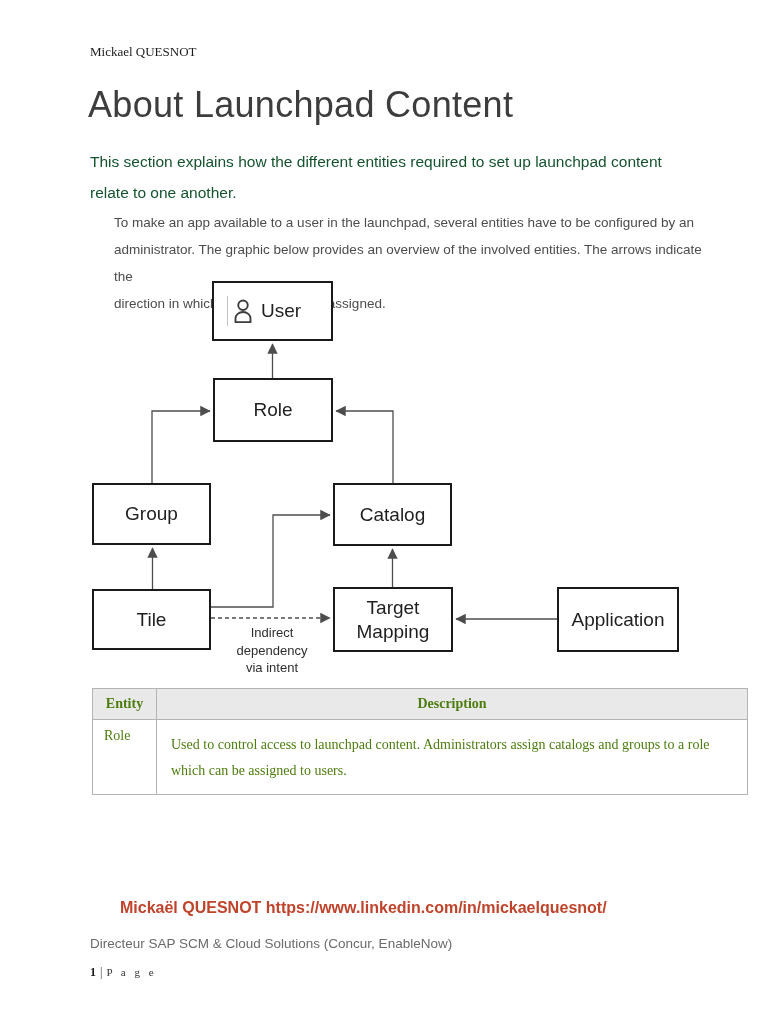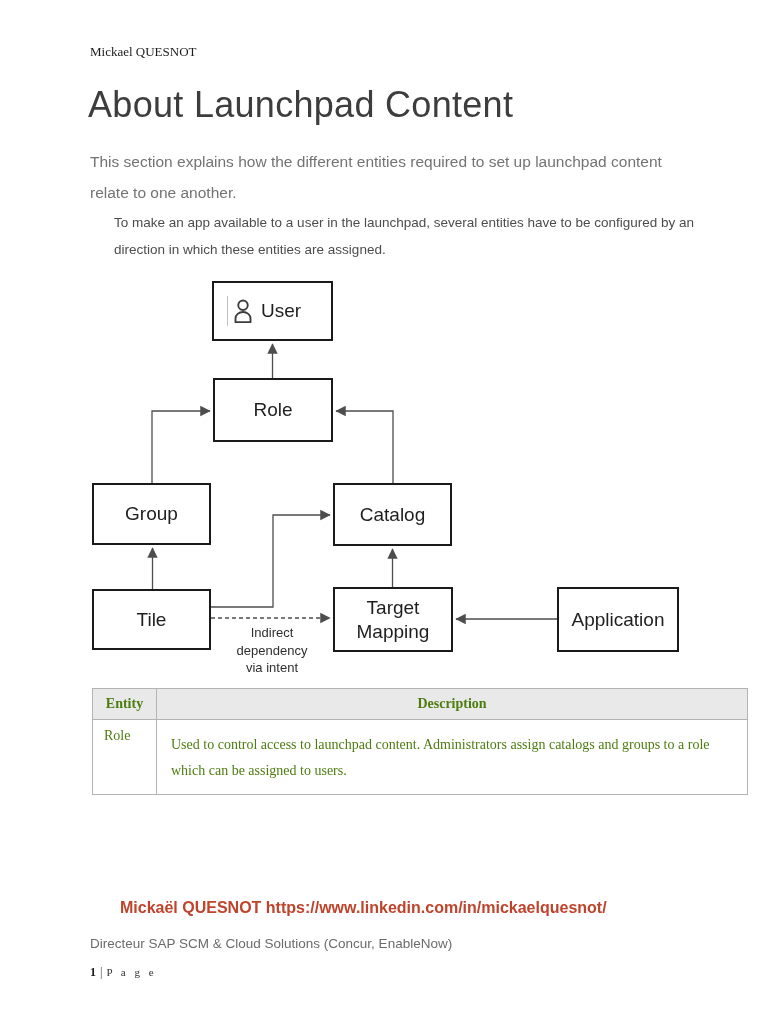"This section explains how the" .intro { color: #737373 -> #14532d }
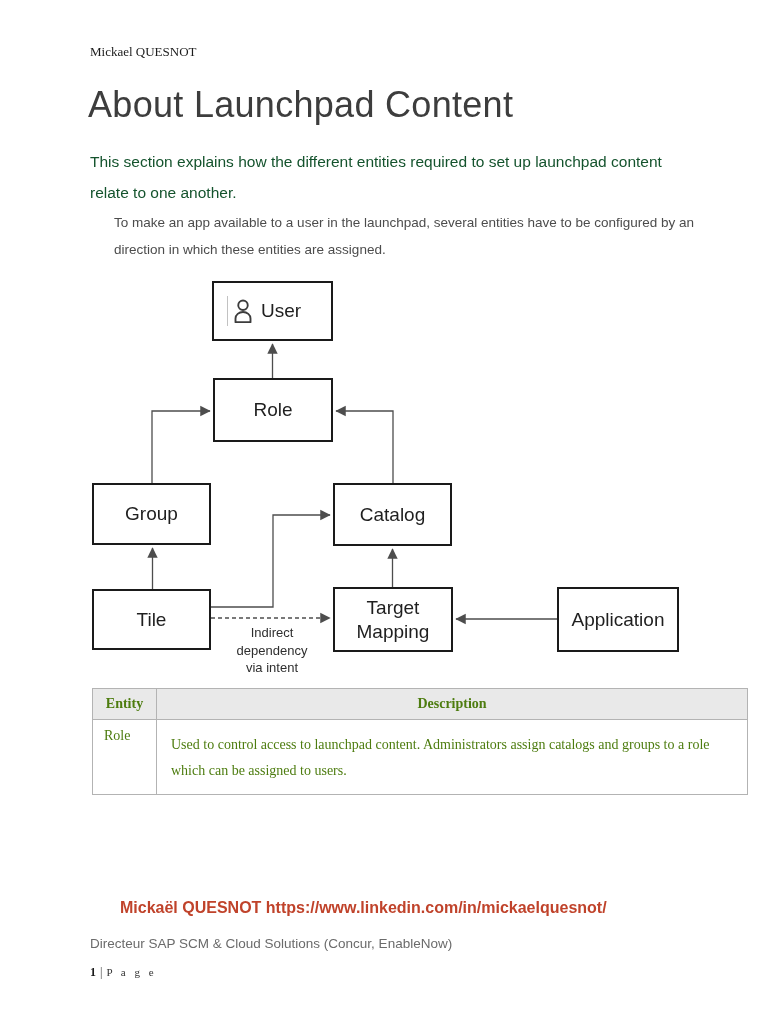"administrator. The graphic below" p { html: none -> <p>administrator. The graphic below provides an overview of the involved entities. The arrows indicate the</p> }
